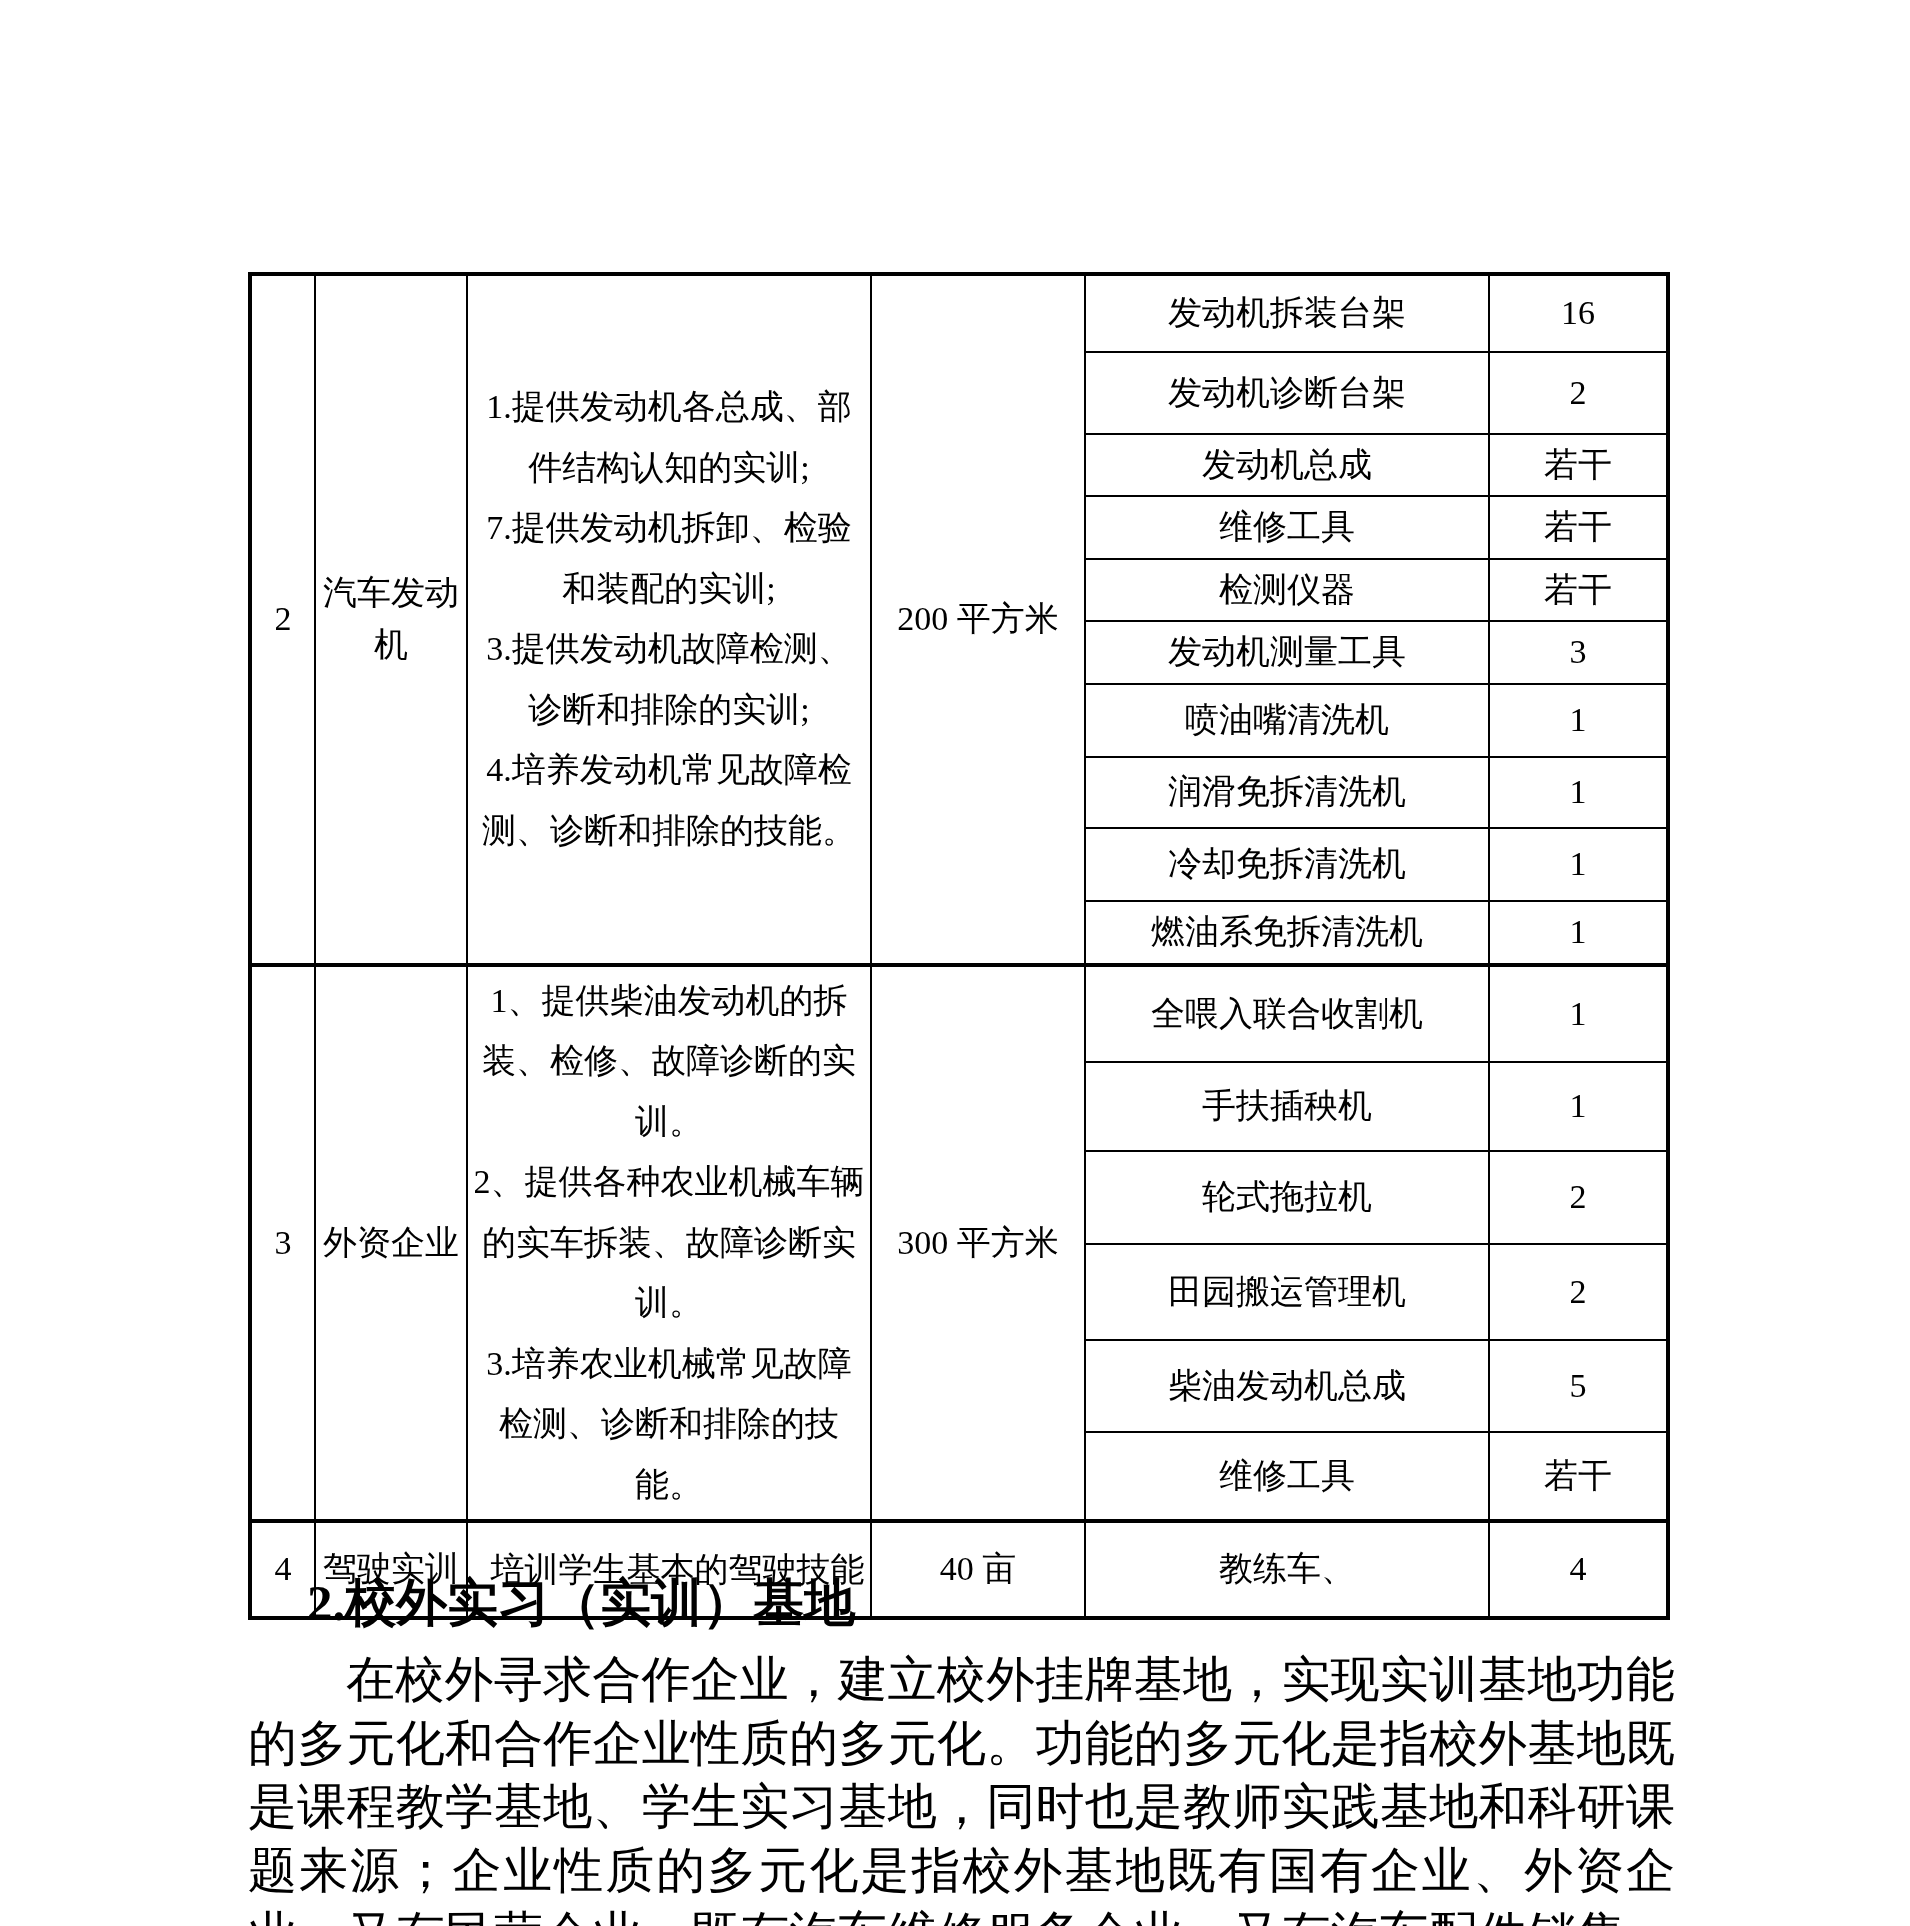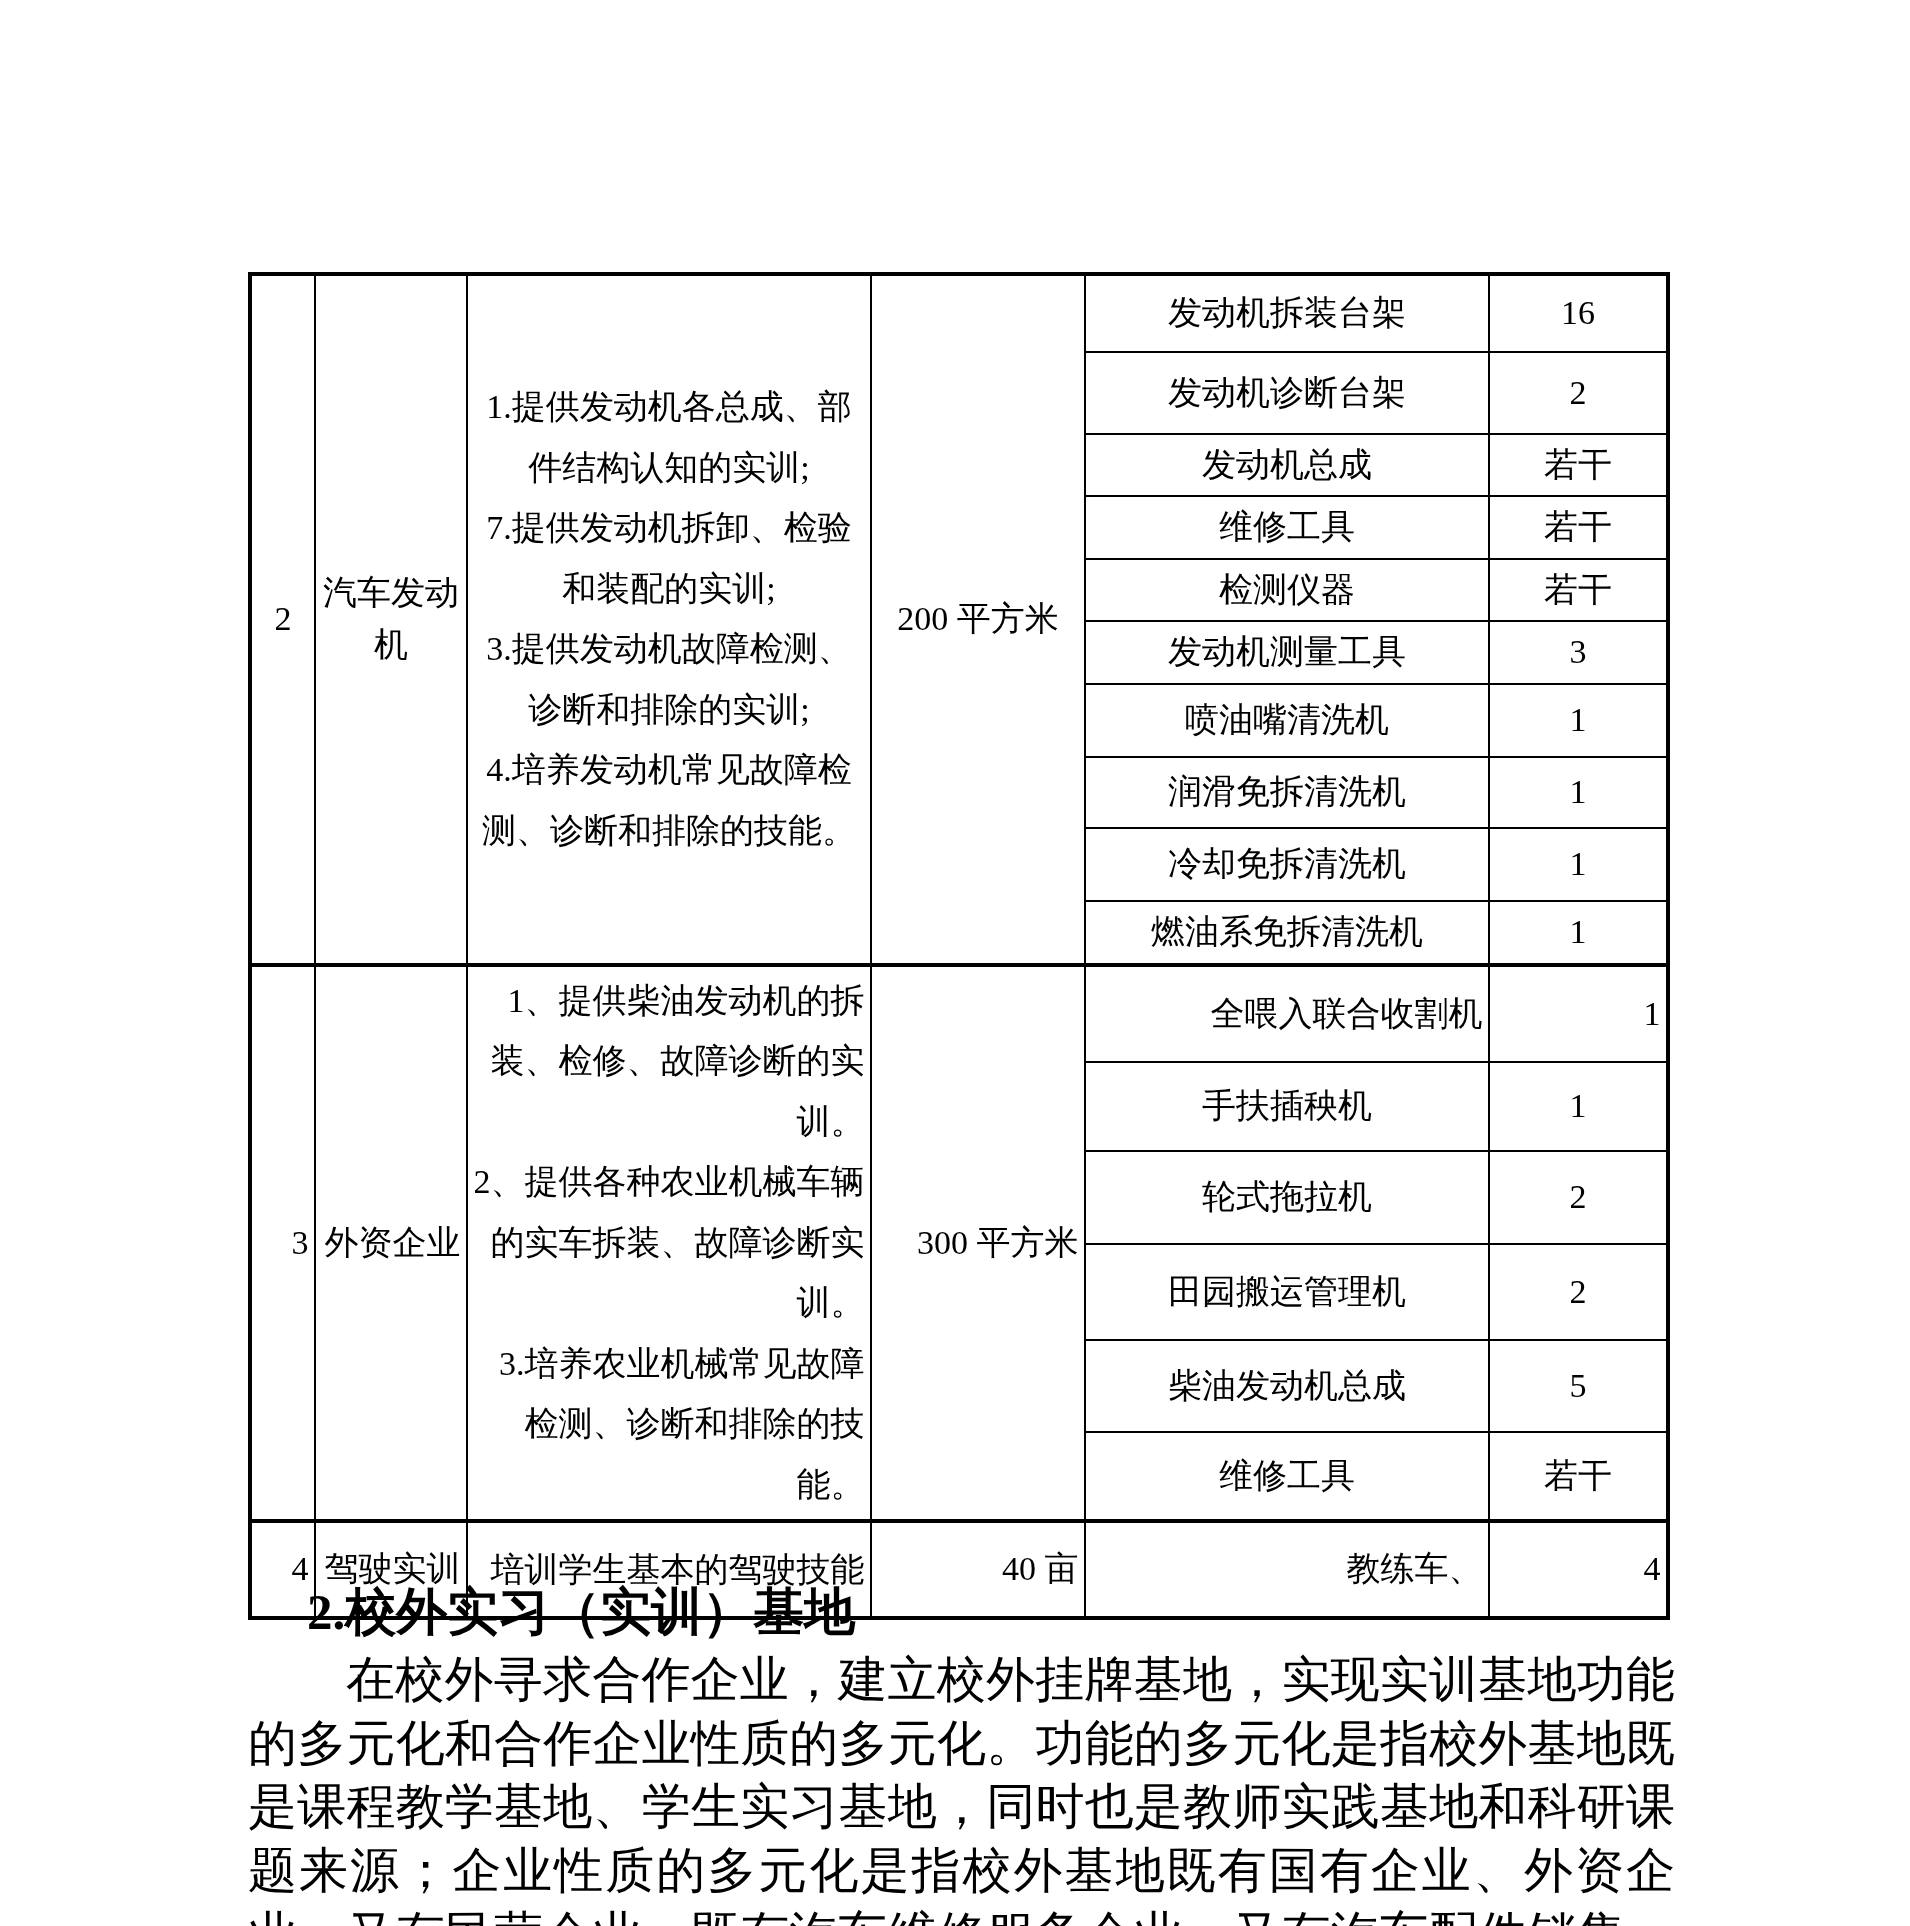"1、提供柴油发动机的拆装、检修、故障诊断的实训。" tr.sec-top td { text-align: right -> none }
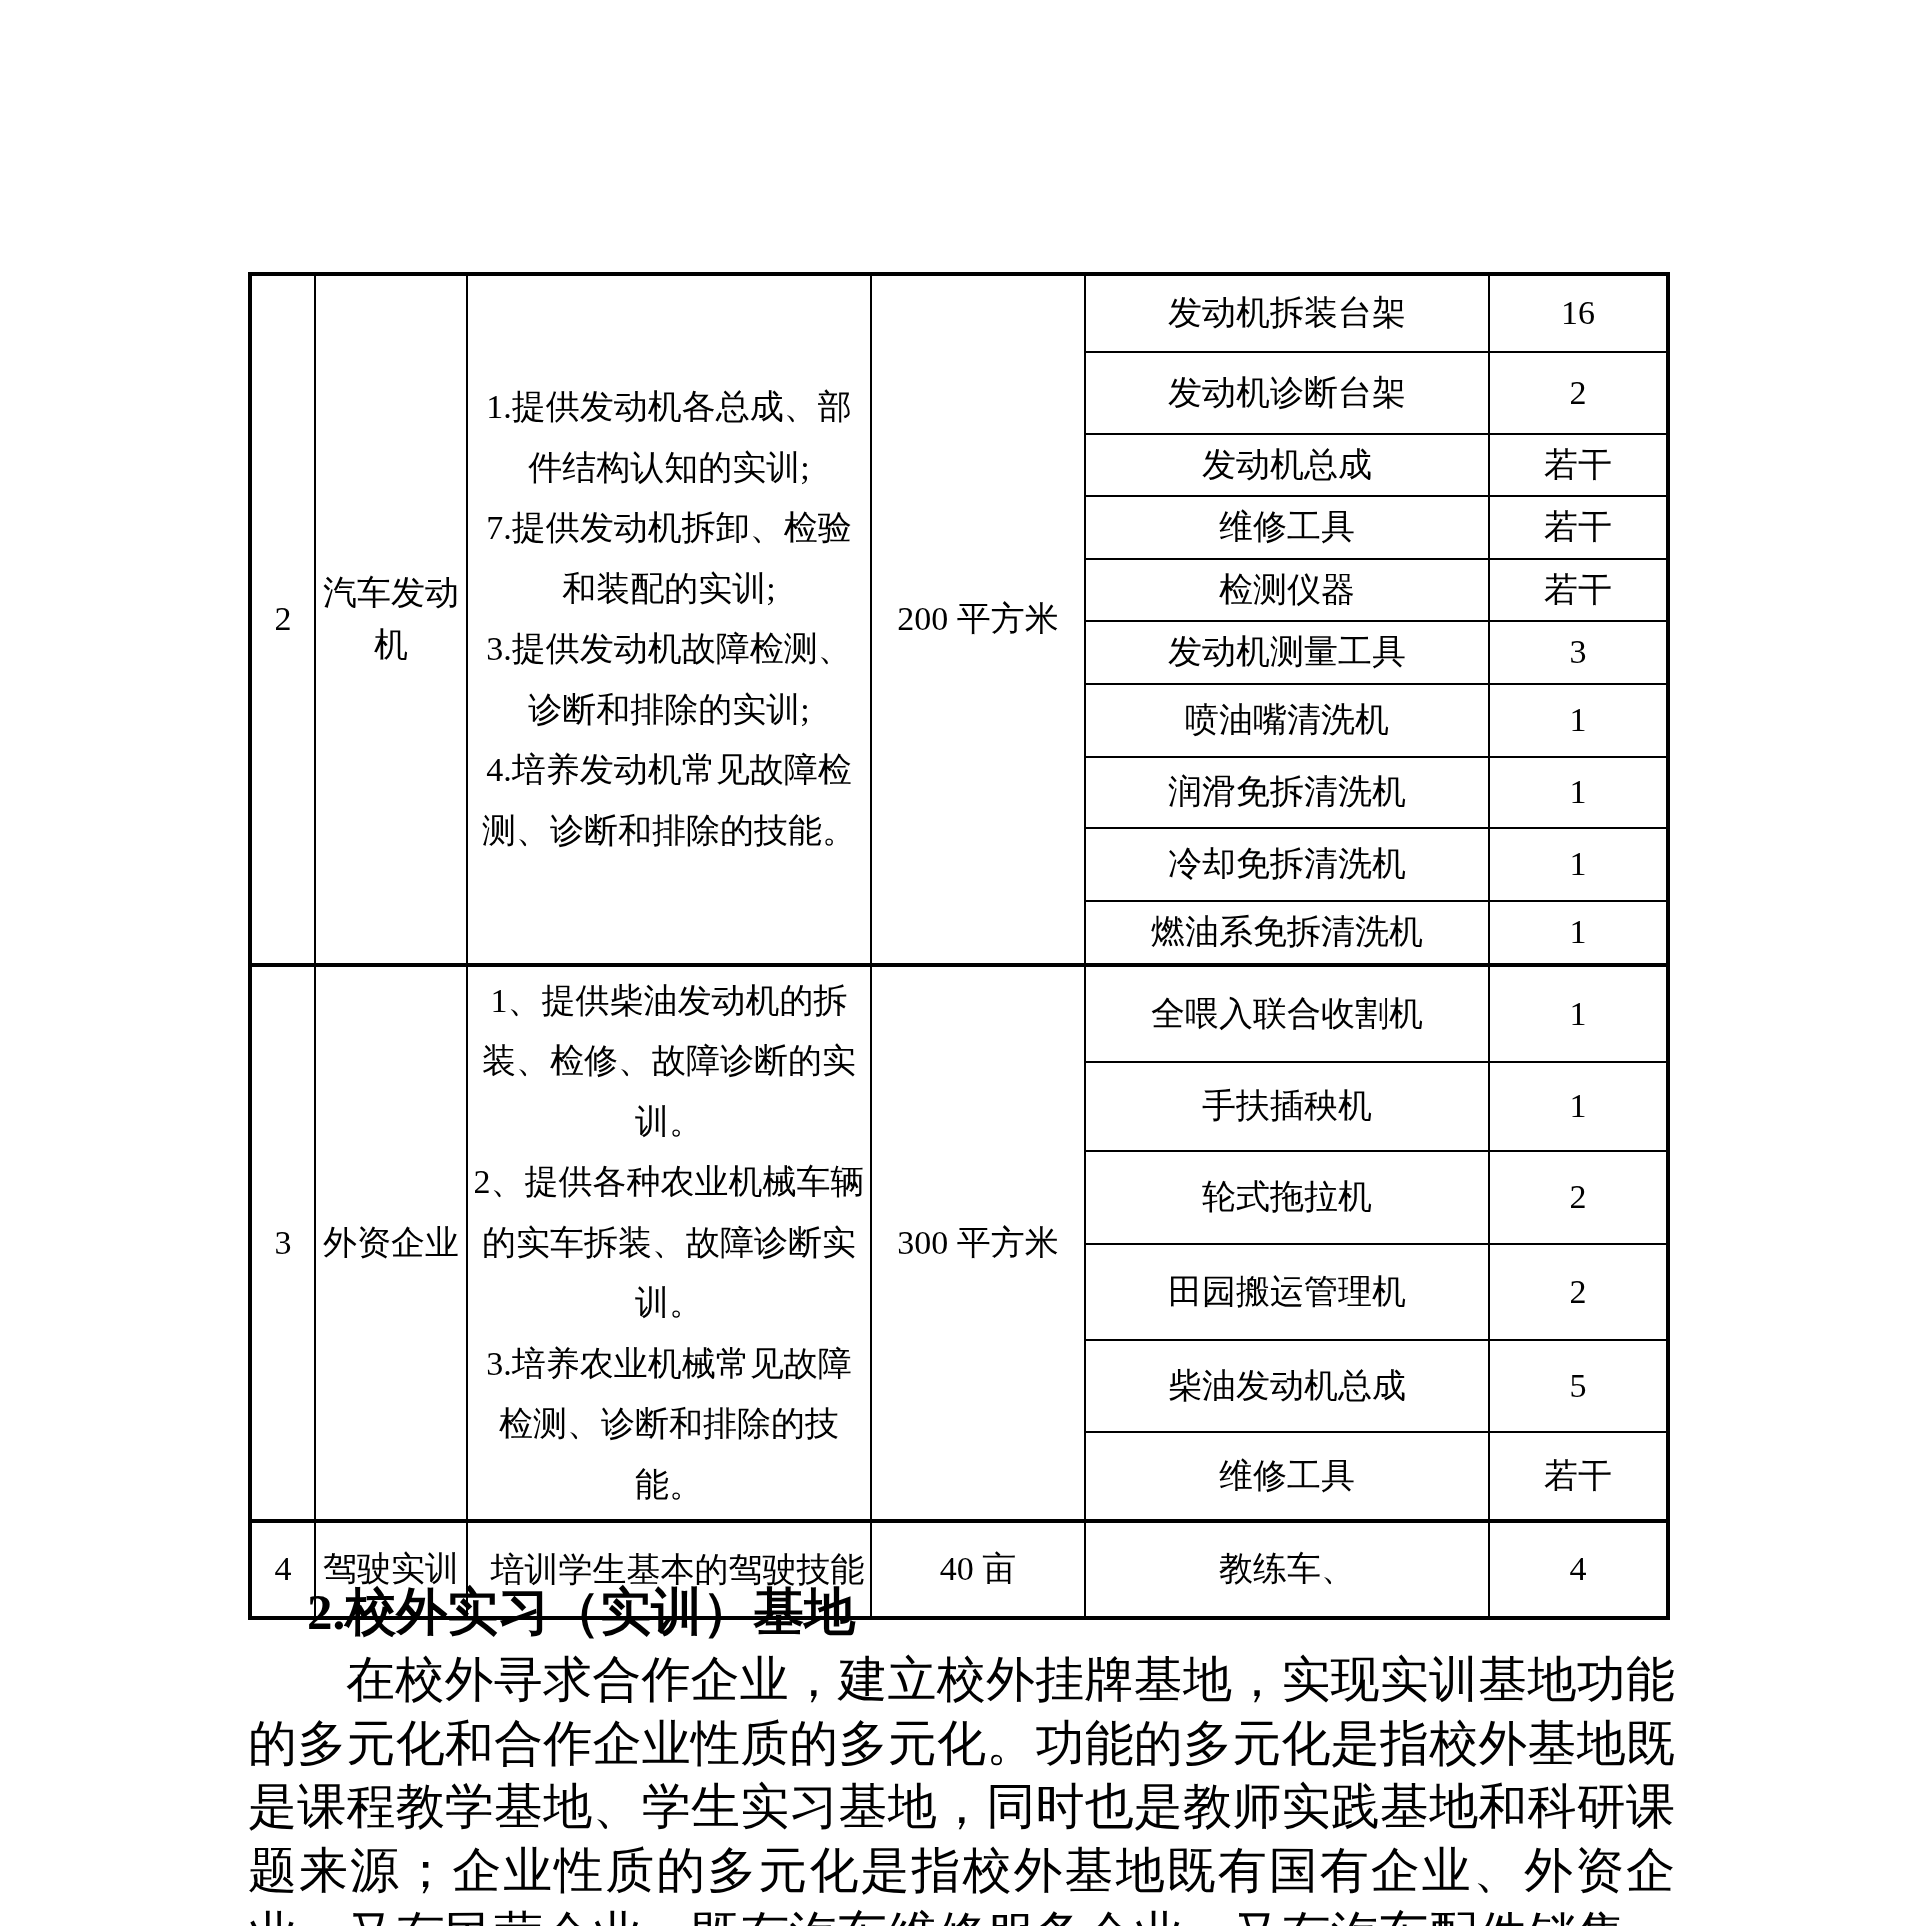"2.校外实习（实训）基地" .heading { margin-top: 9px -> none }
